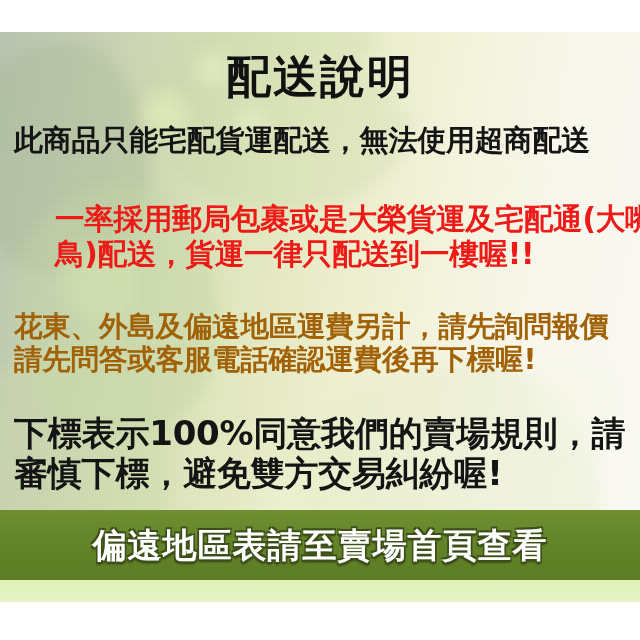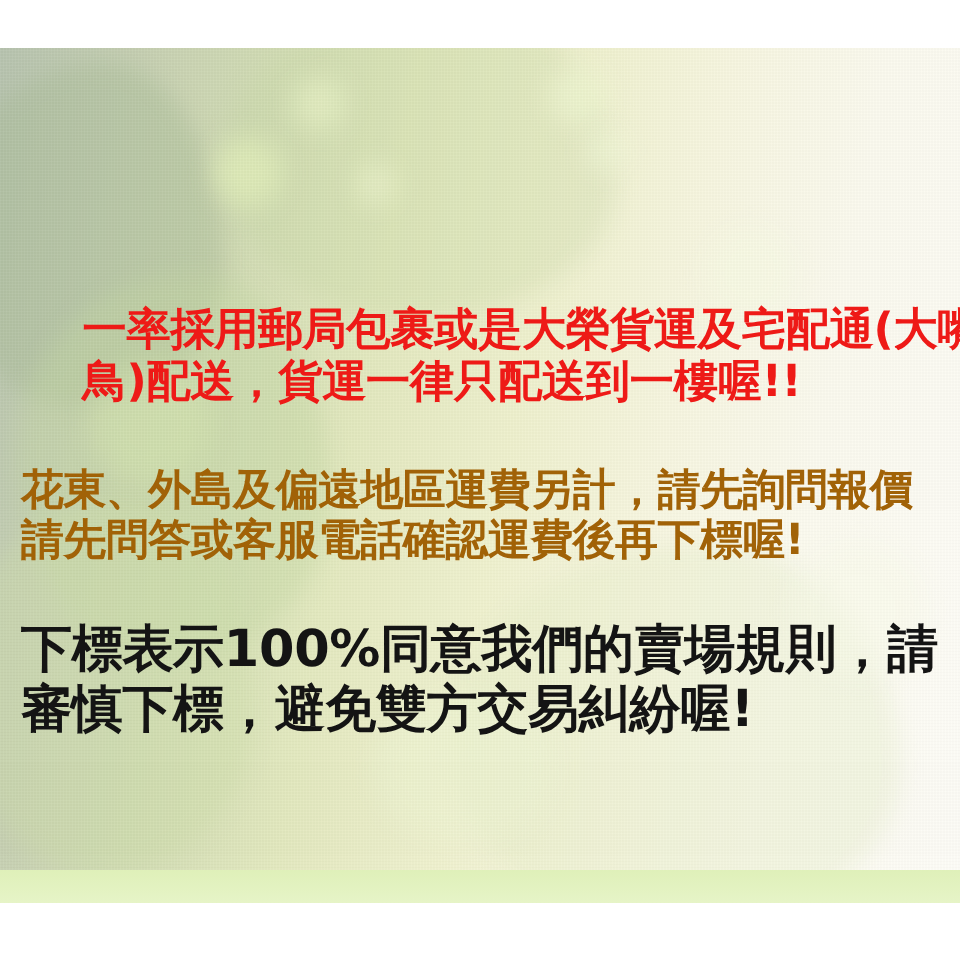"配送說明" div.title { html: none -> <div>配送說明</div> }
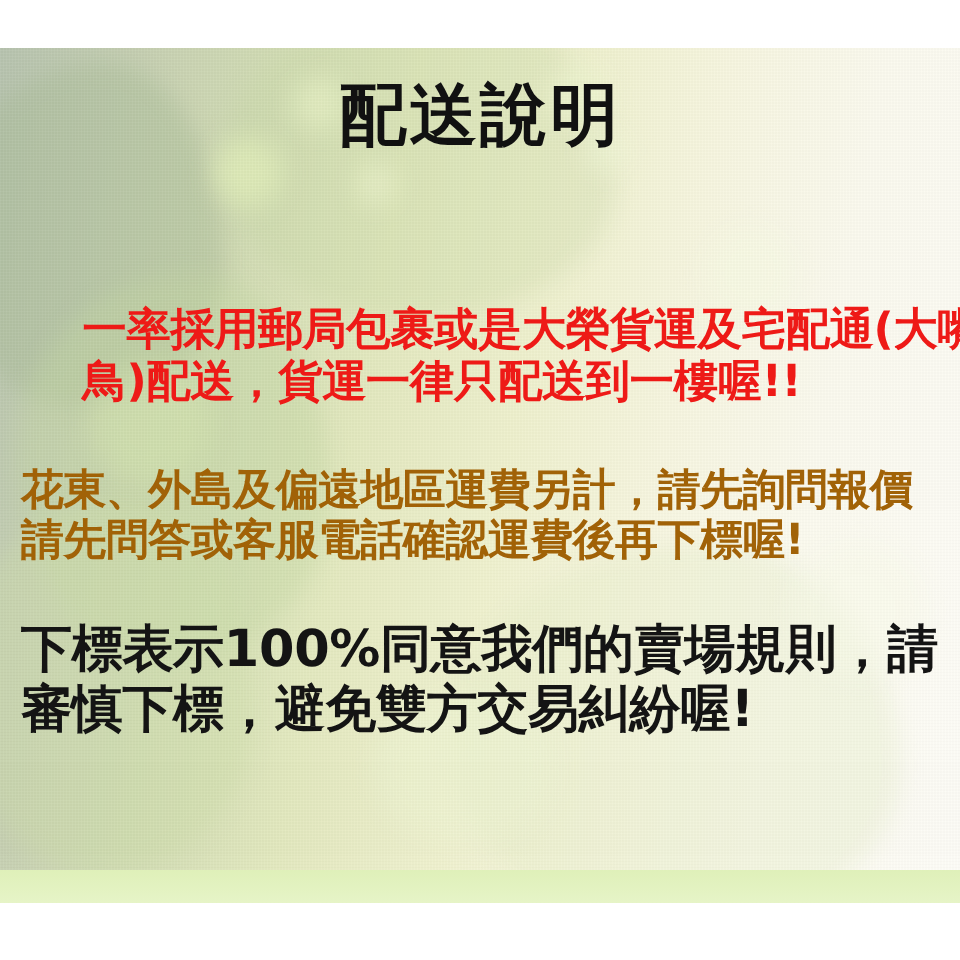"此商品只能宅配貨運配送，無法使用超商配送" div.para { html: none -> <div>此商品只能宅配貨運配送，無法使用超商配送</div> }
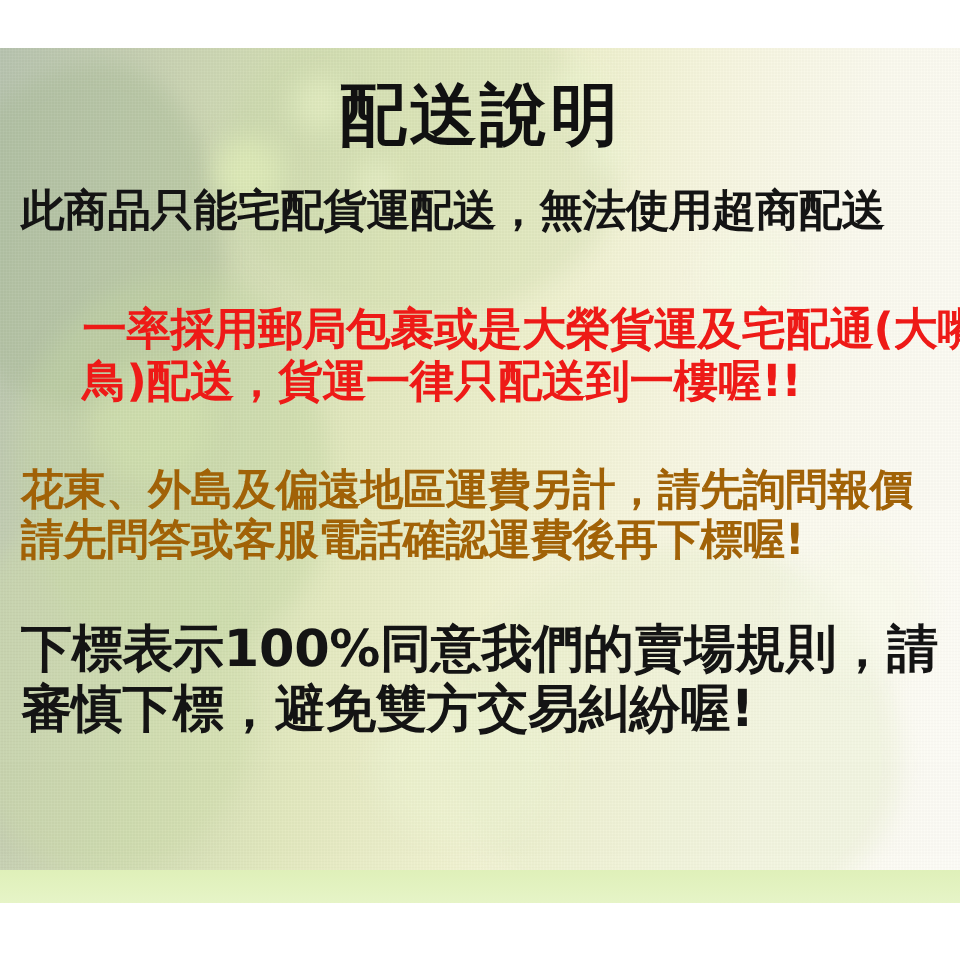"偏遠地區表請至賣場首頁查看" div.footer-band { html: none -> <div> <span>偏遠地區表請至賣場首頁查看</span> </div> }
